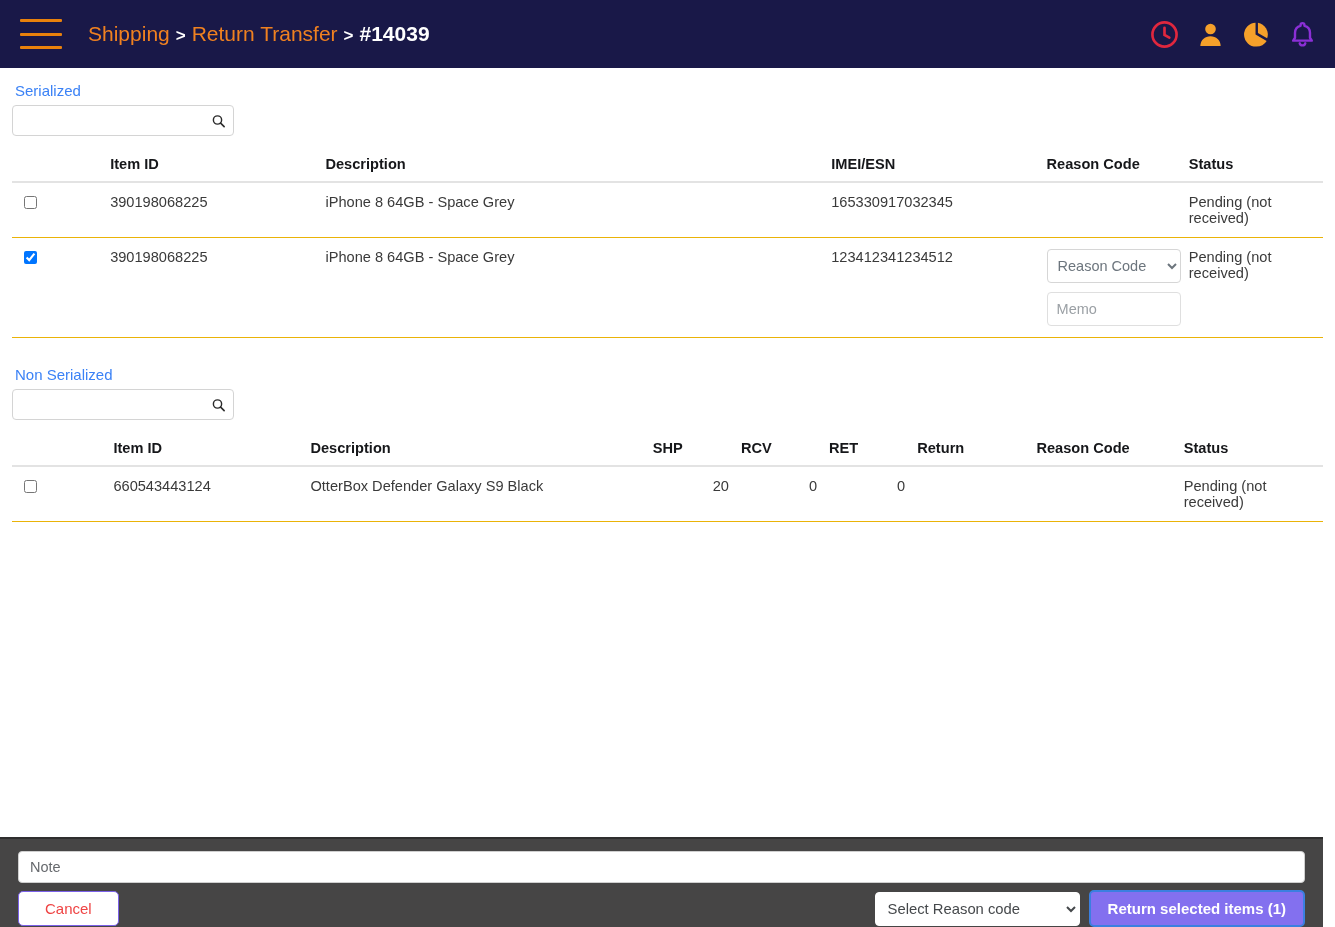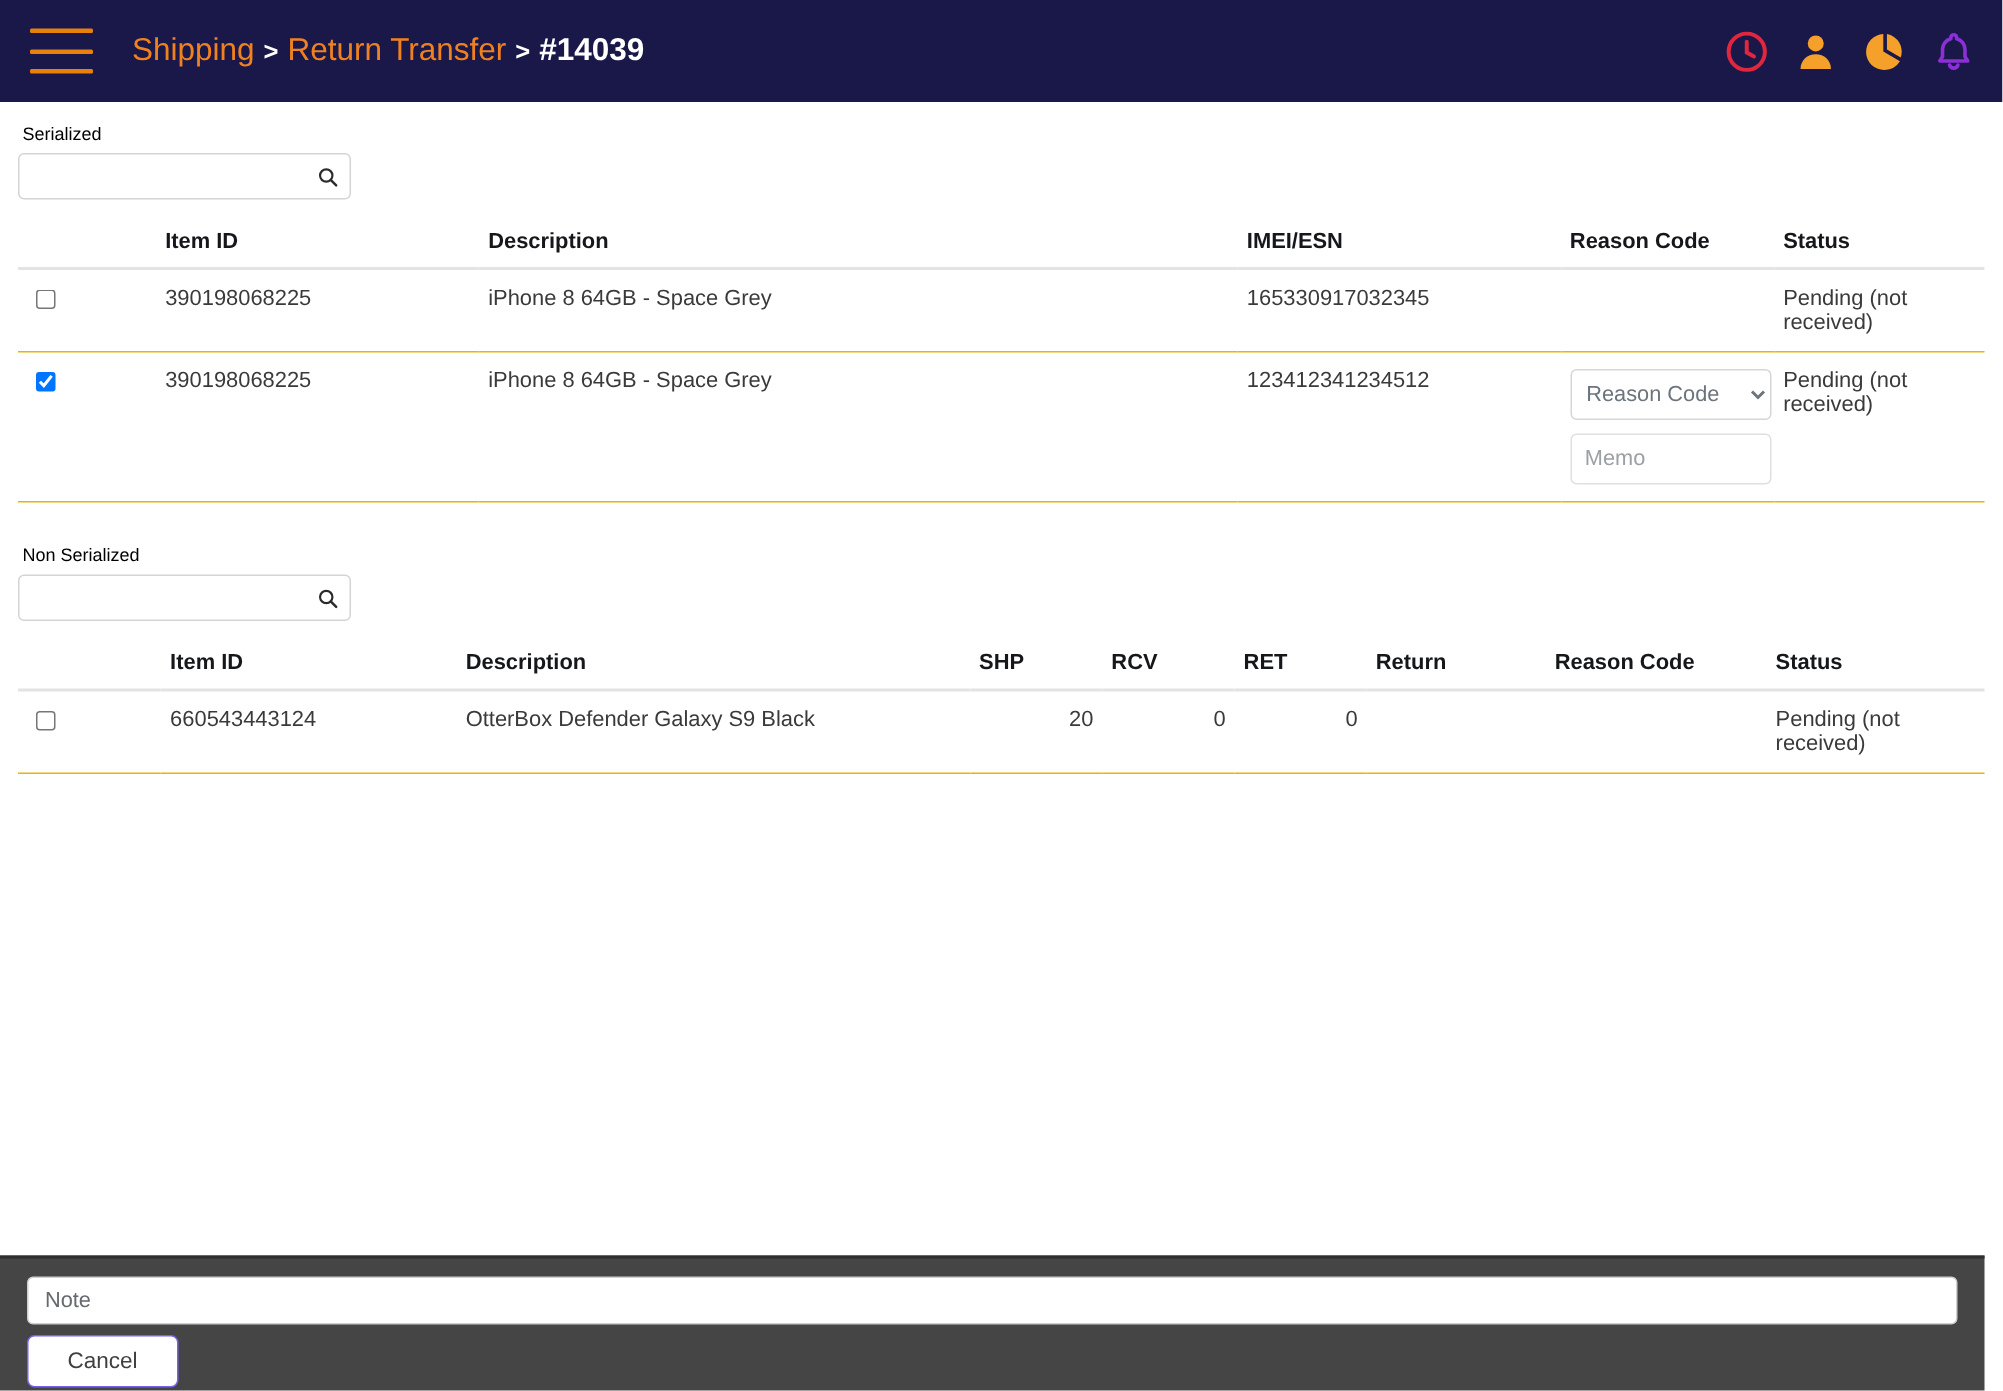"Serialized" .section-label { color: #000000 -> #3b82f6; font-size: 12px -> 15px }
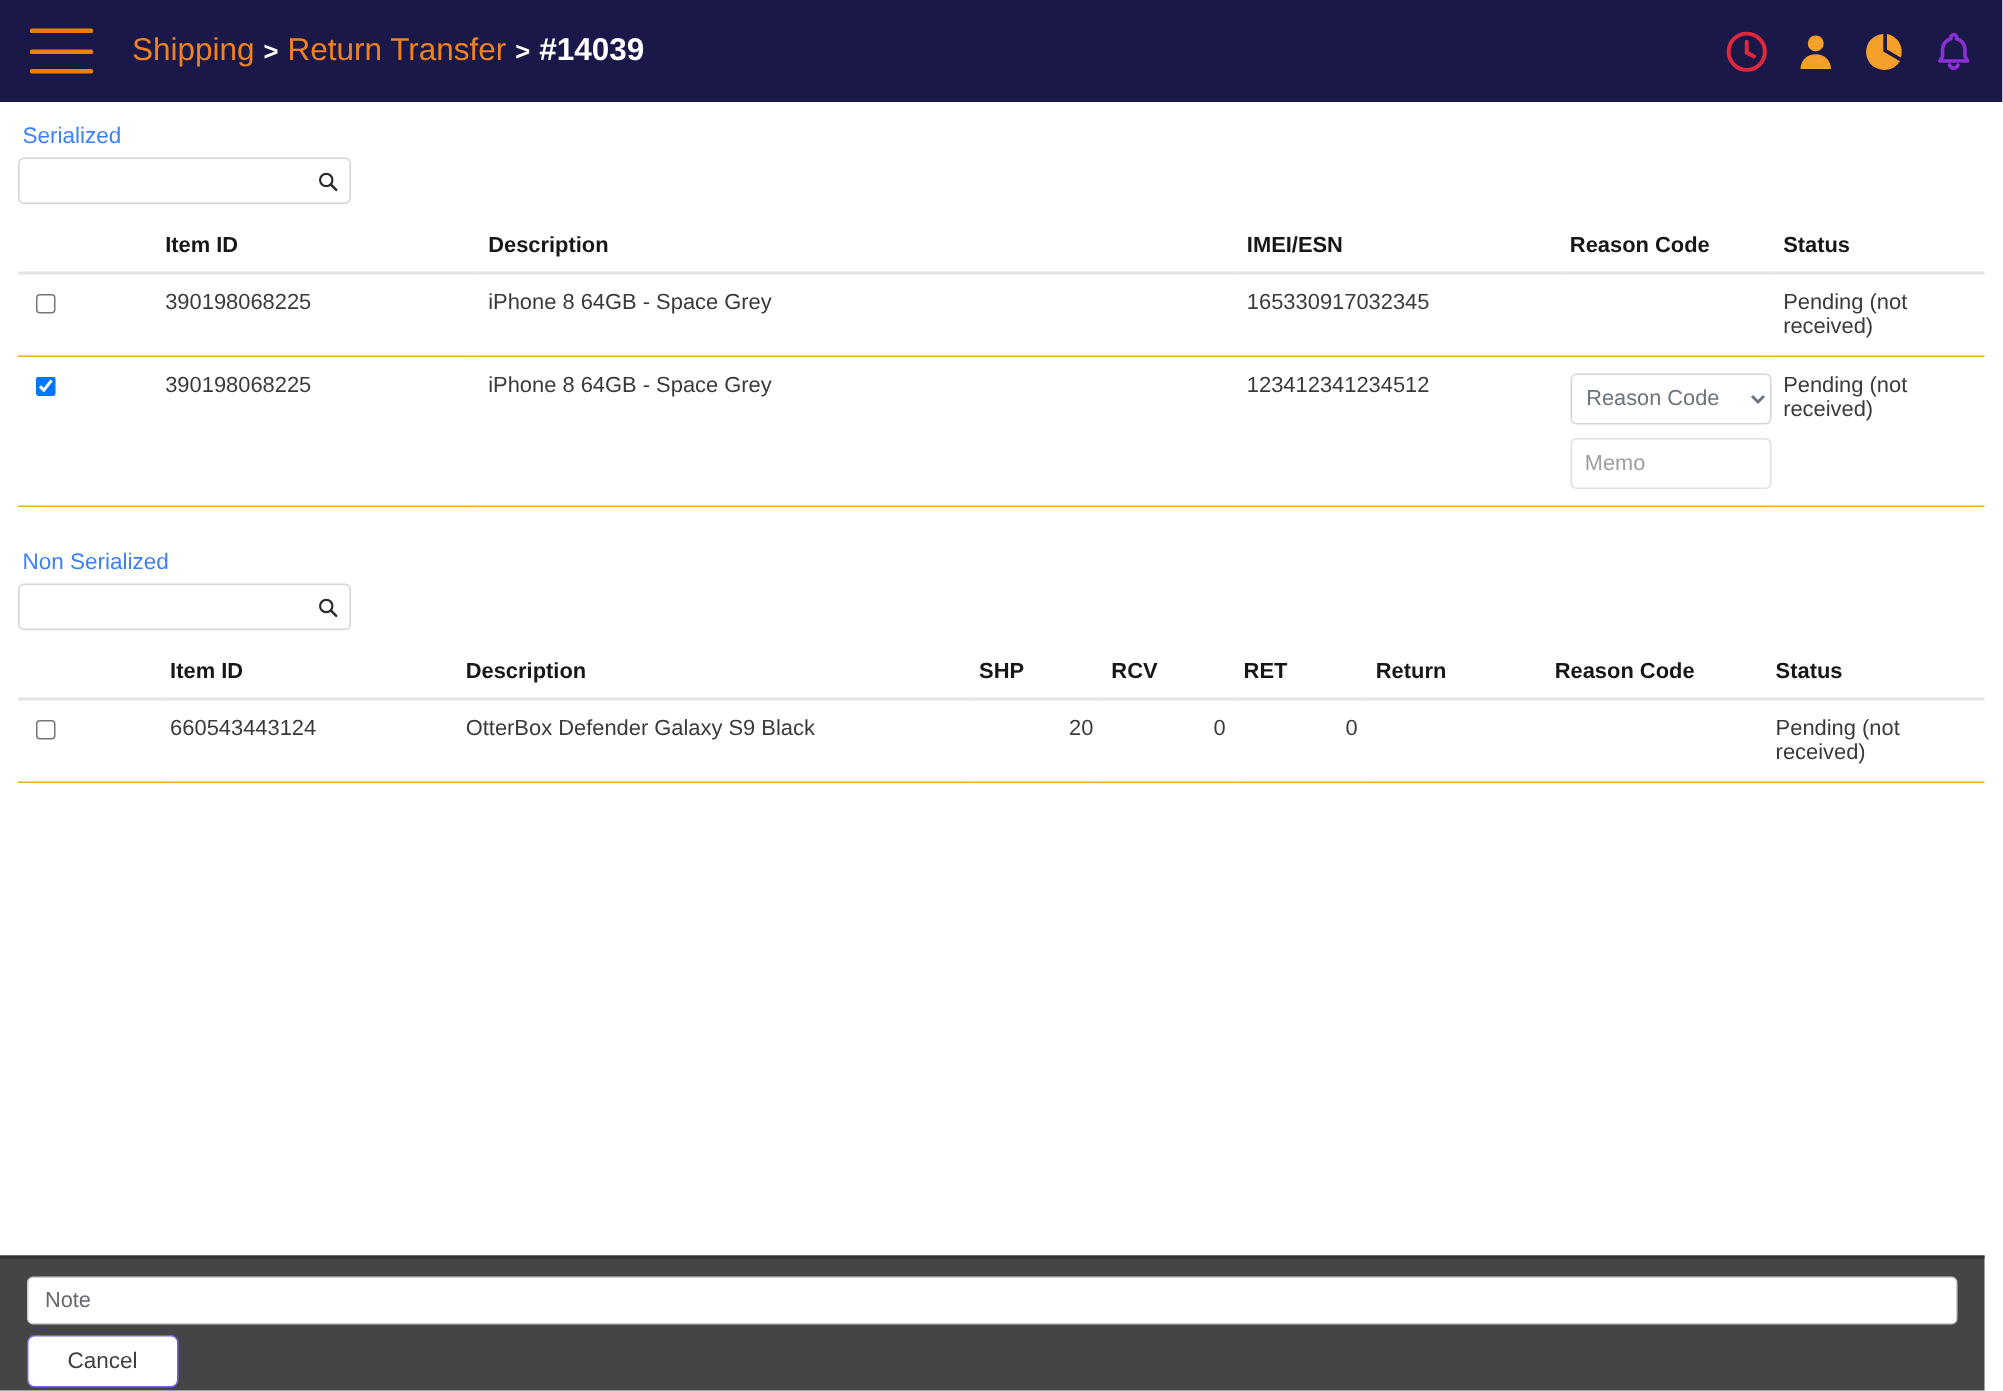"Cancel" .btn-cancel { color: #404040 -> #ef4444 }
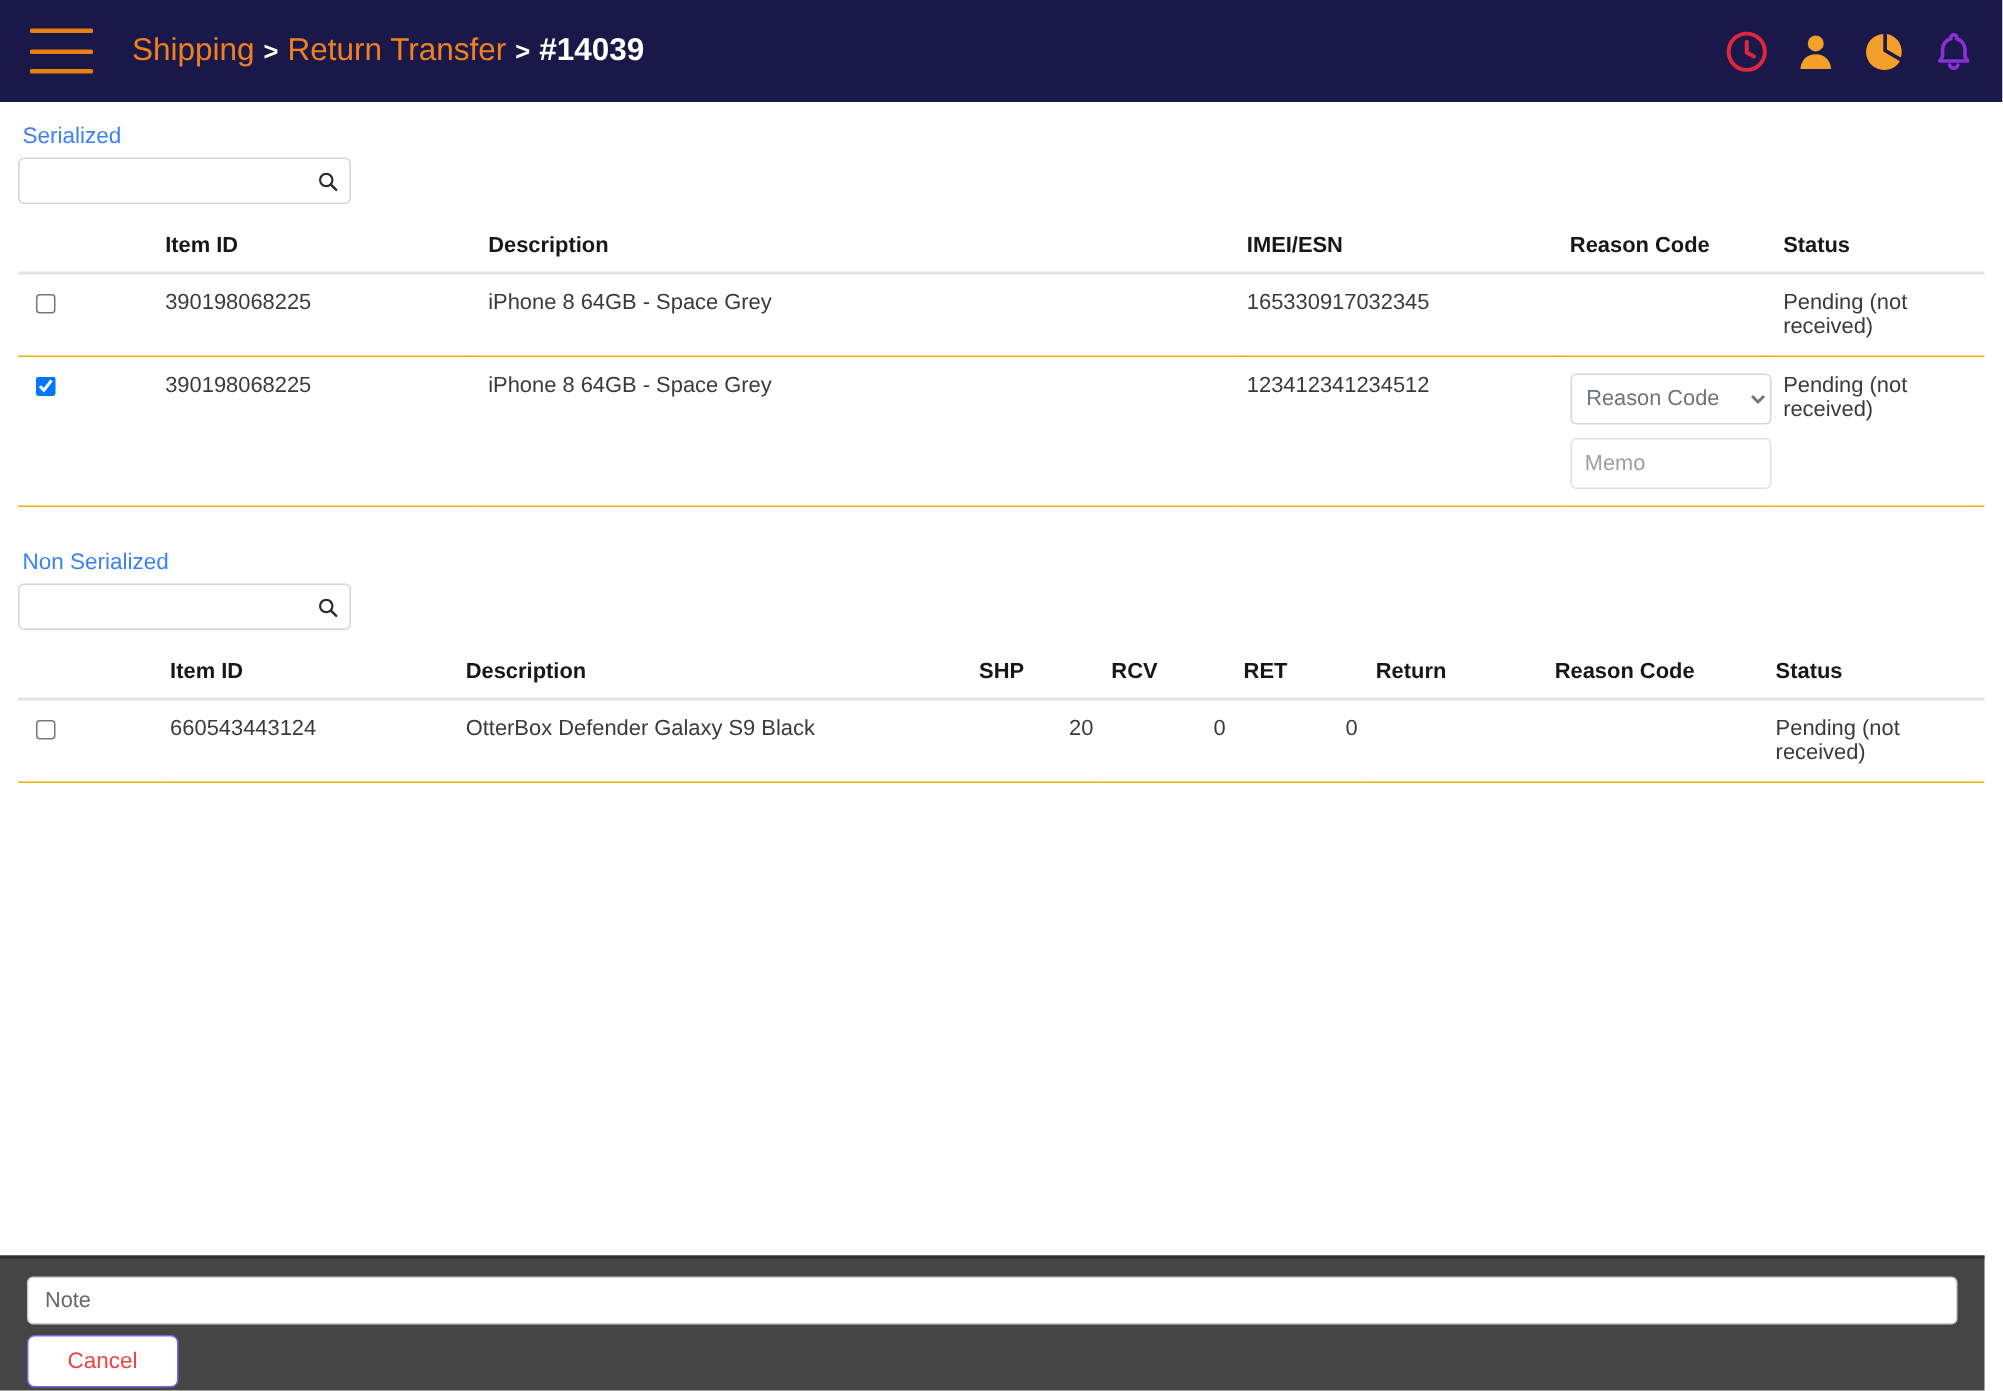"Select Reason code" div.footer-right { html: none -> <div> <select> <option>Select Reason code</option> </select> <button>Return selected items (1)</button> </div> }
